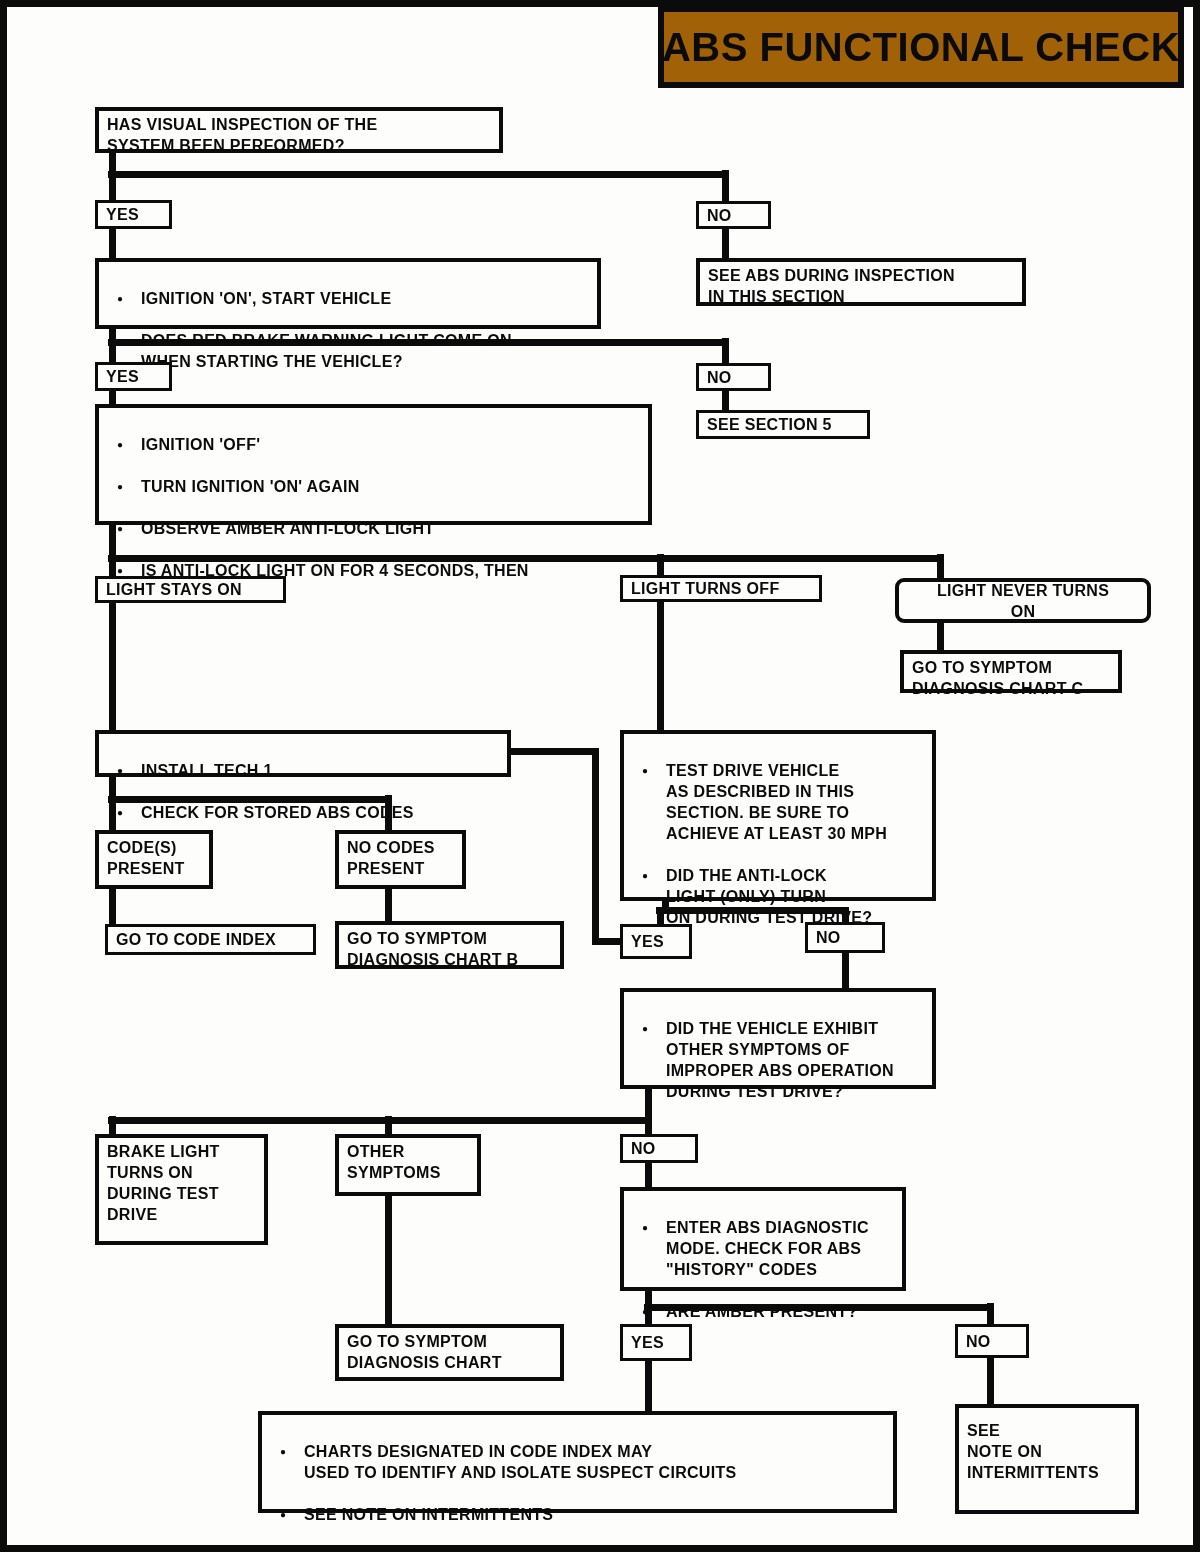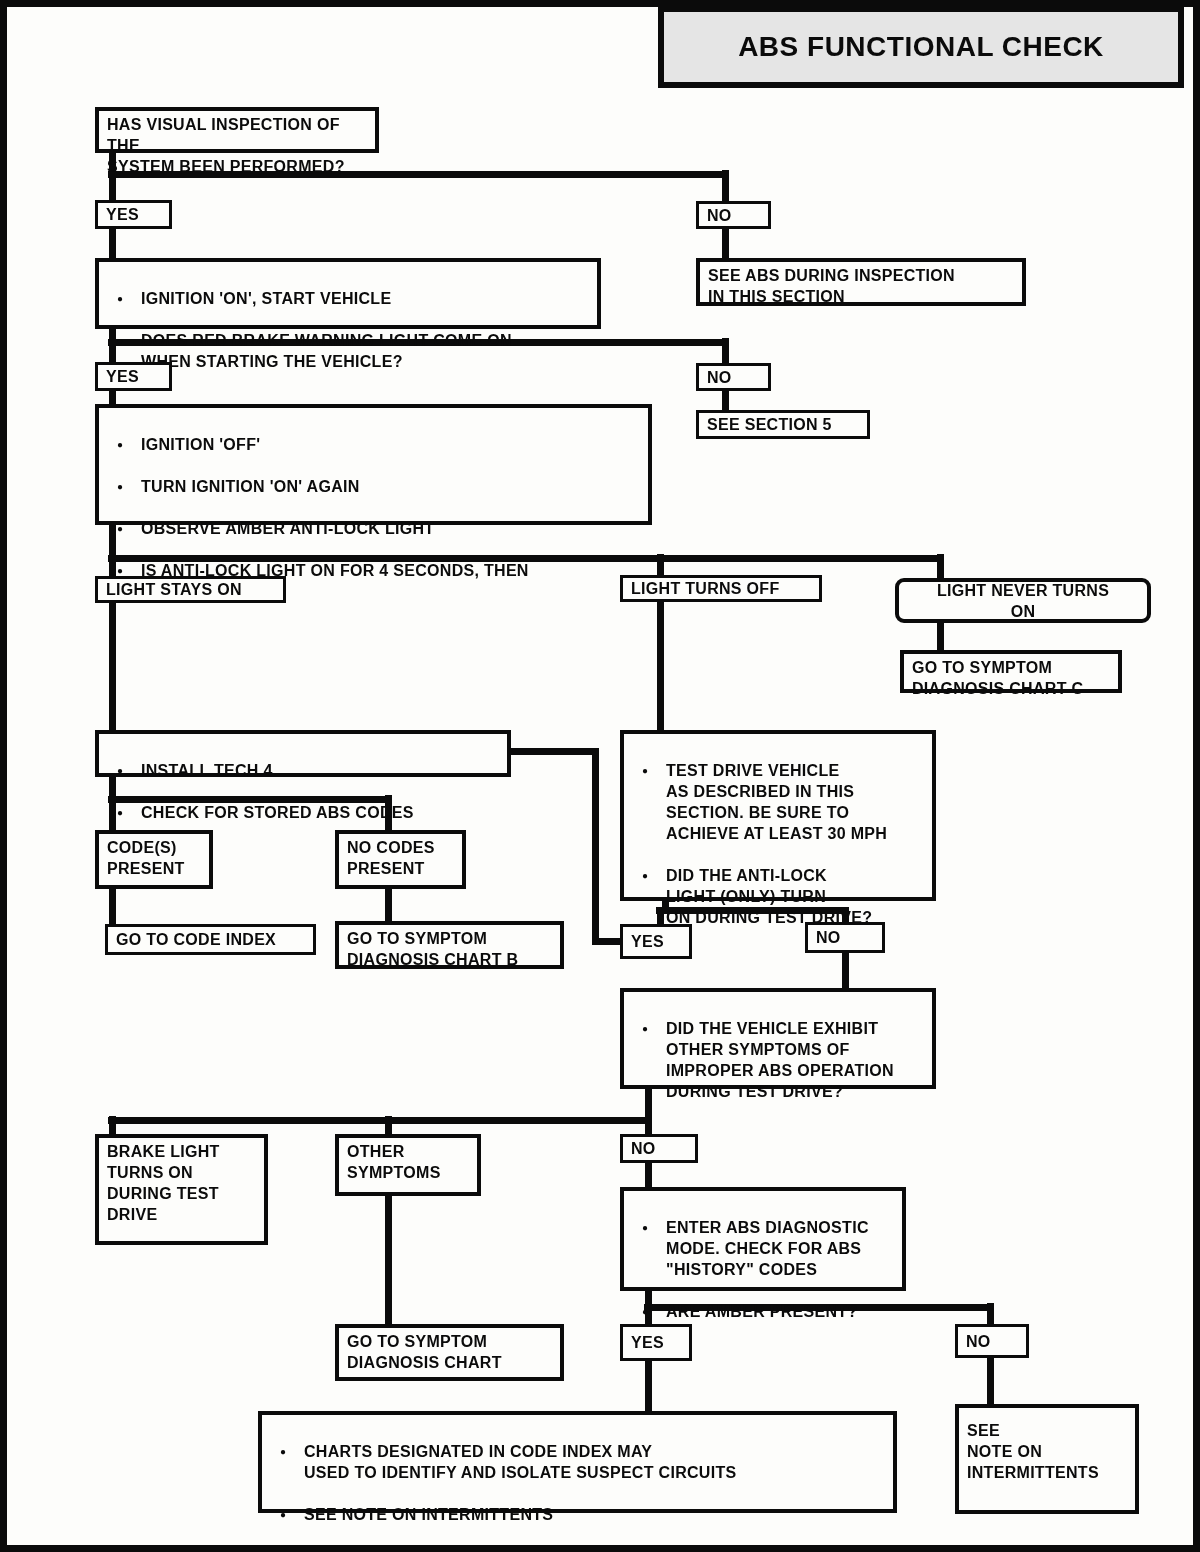"ABS FUNCTIONAL CHECK" .title-box { background: #e5e5e5 -> #a16207; font-size: 28px -> 40px }
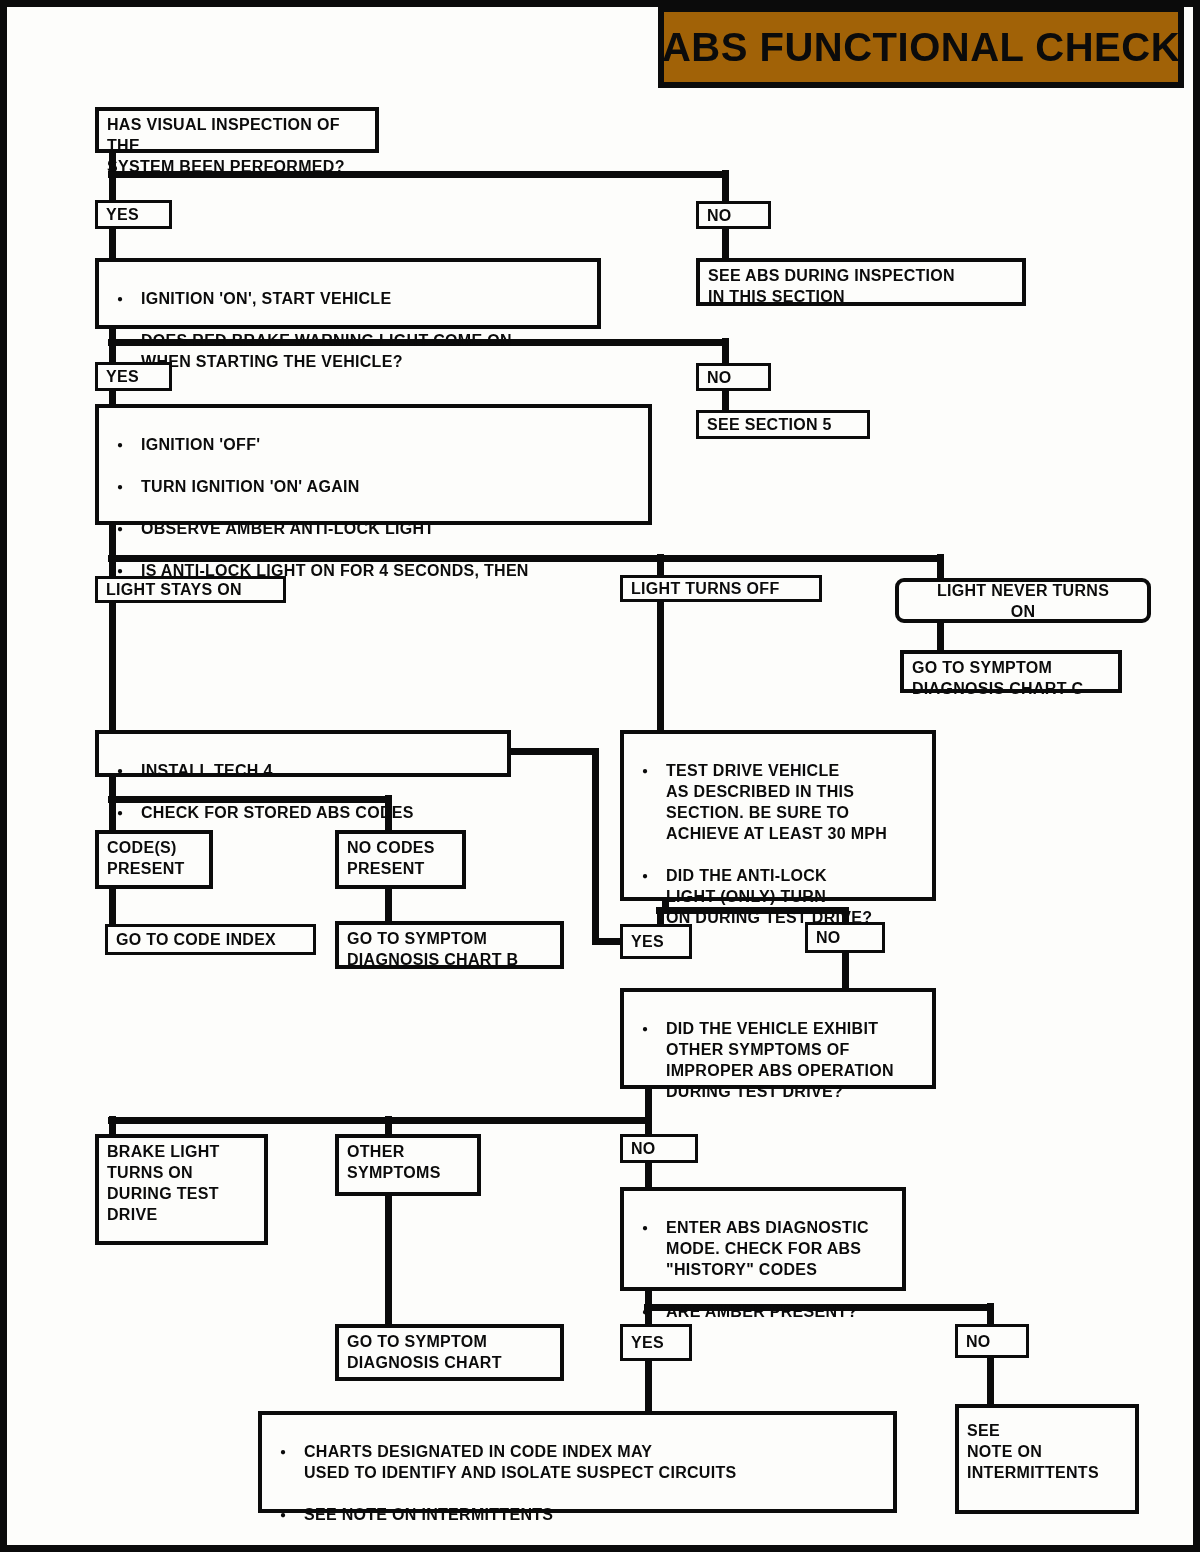"HAS VISUAL INSPECTION OF THE" div.box { width: 284px -> 408px }
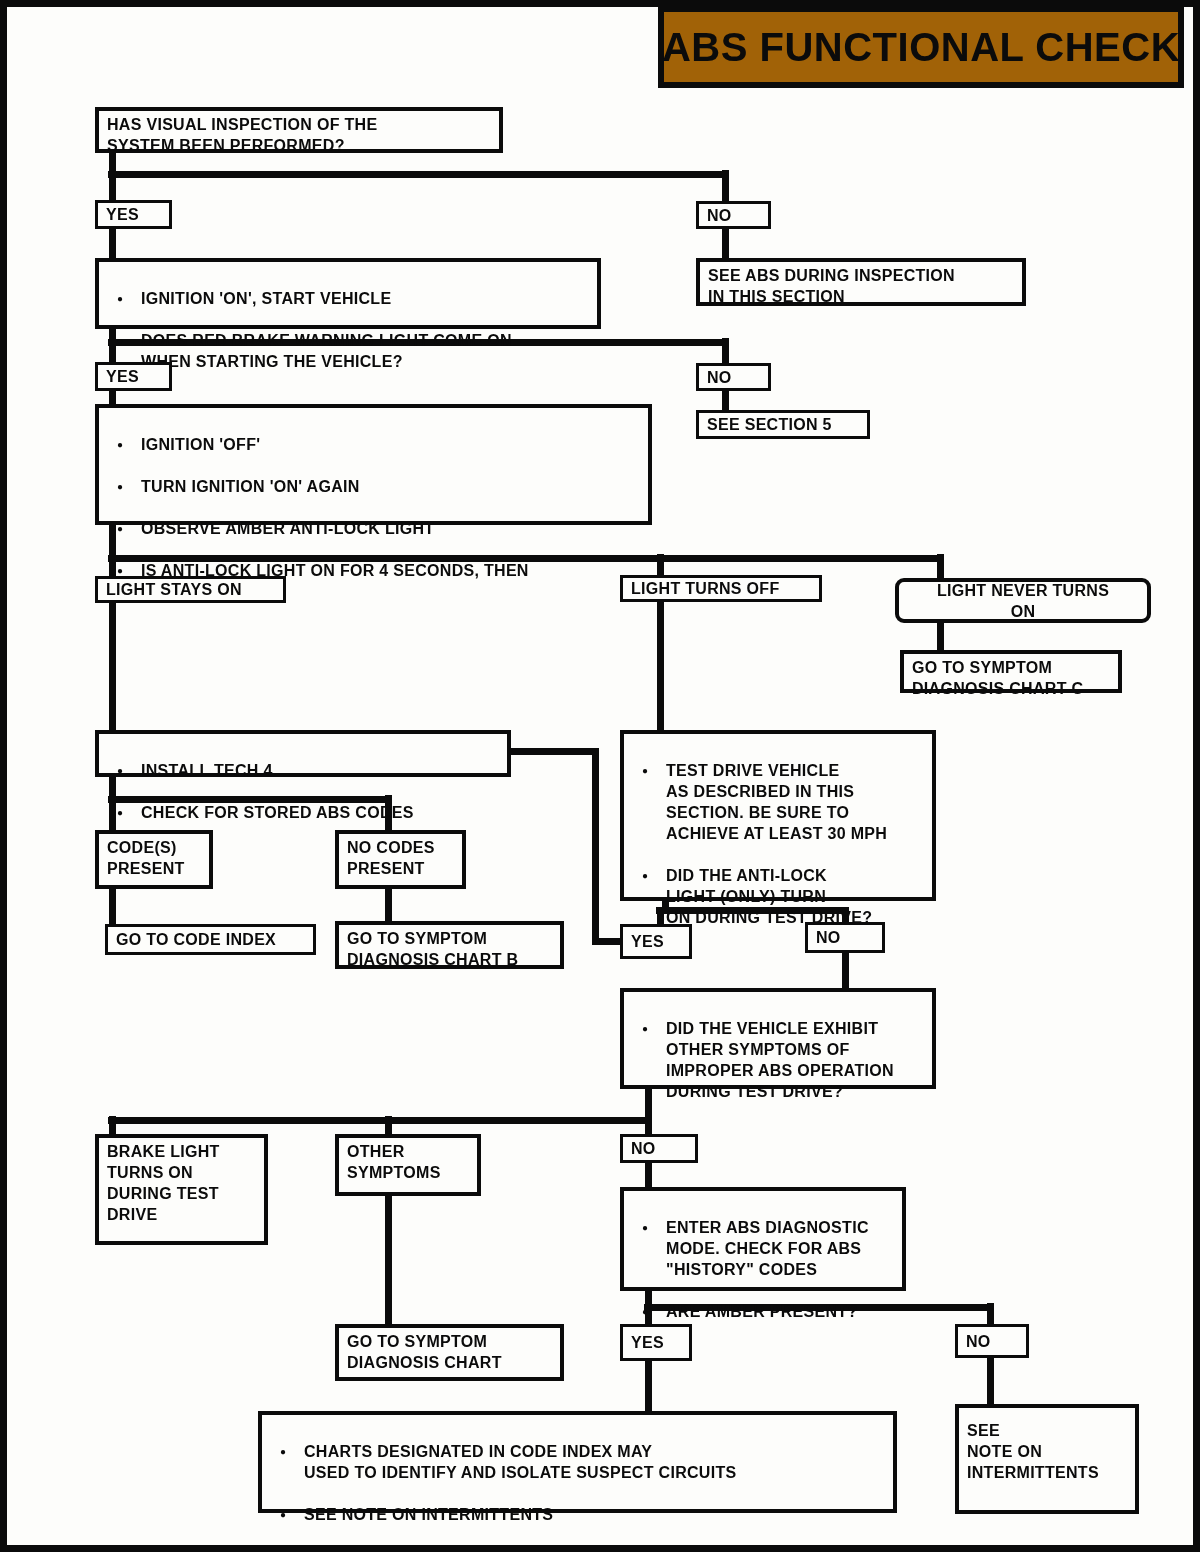"INSTALL TECH 4" span.btxt { text: 4 -> 1 }
